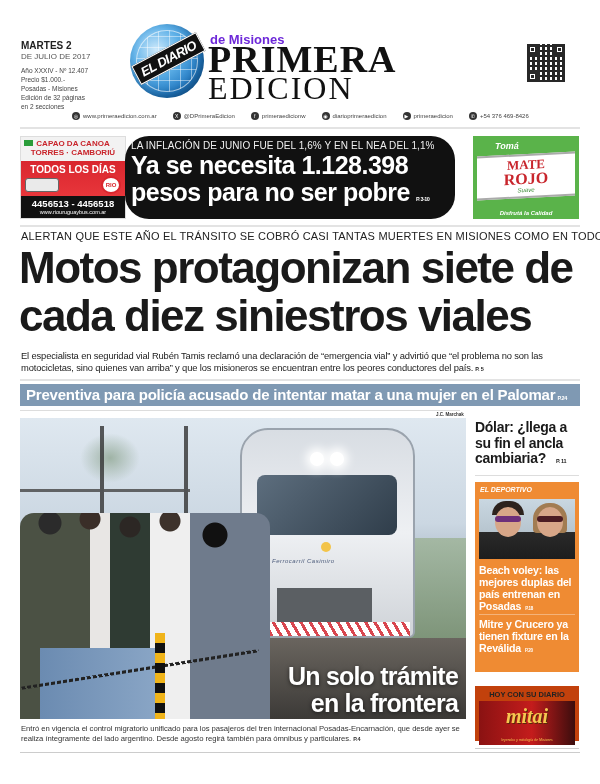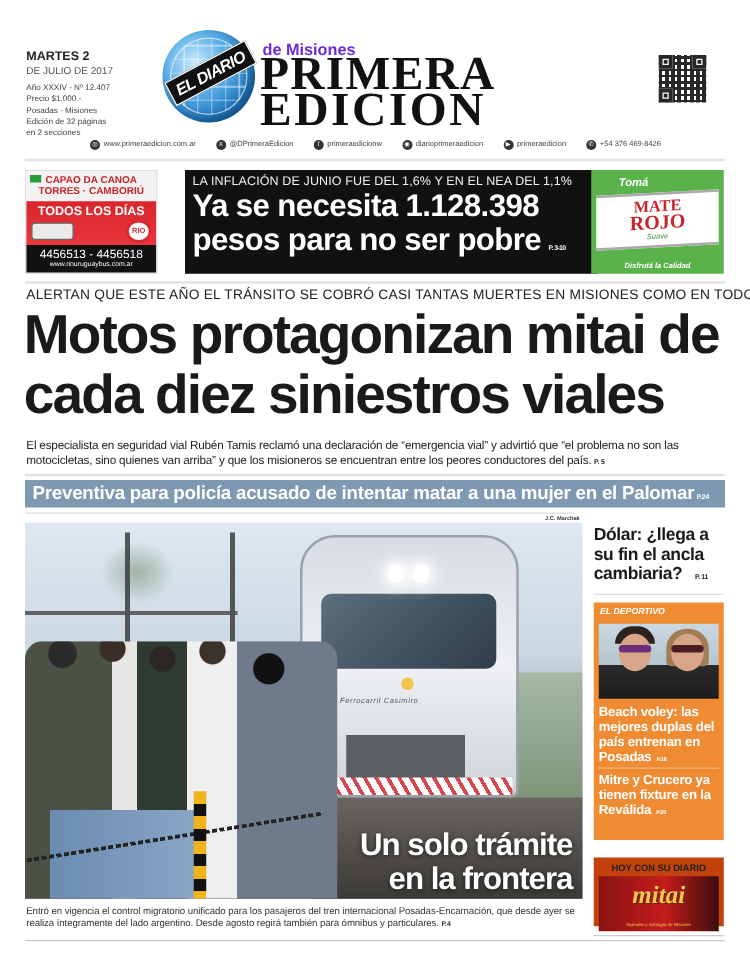"EDICION" .logo-line2 { font-size: 38px -> 32px; font-weight: bold -> normal }
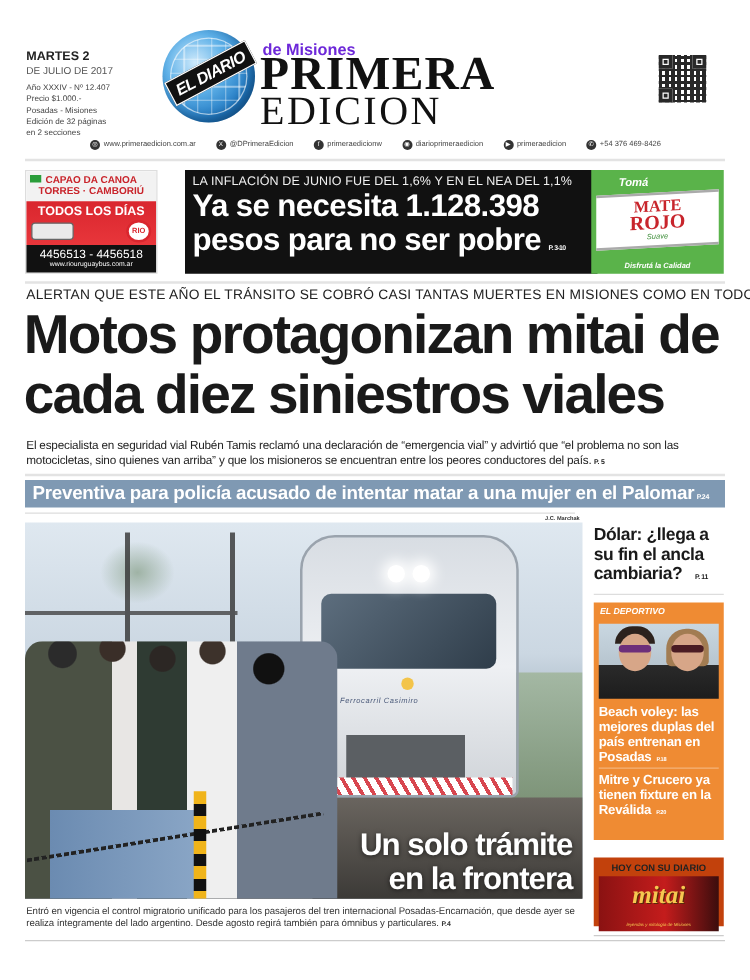"LA INFLACIÓN DE JUNIO FUE" .infl-box { border-radius: none -> 24px; left: 148px -> 125px }
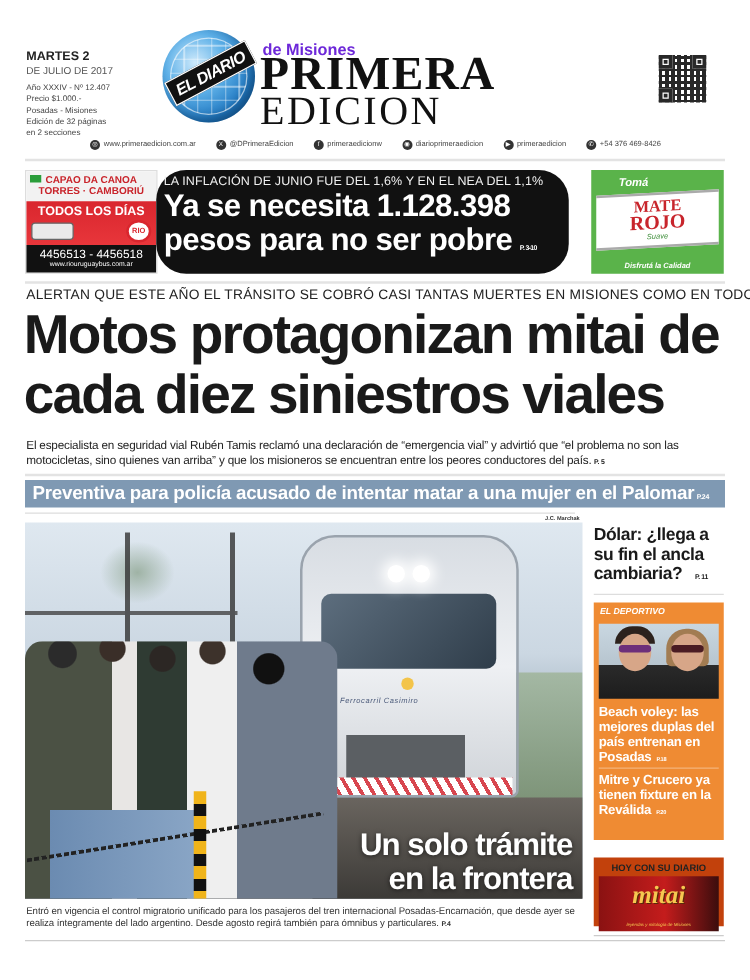"4456513 - 4456518" .ad-left .ph { font-weight: normal -> bold }
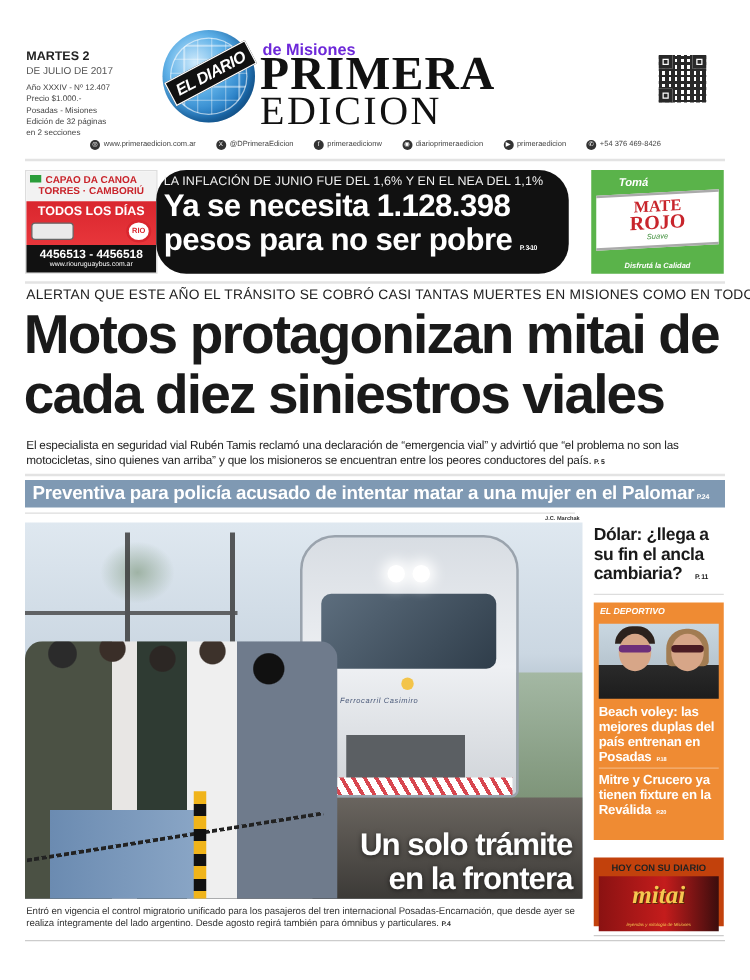"Motos protagonizan mitai de" div { text: mitai -> siete }
